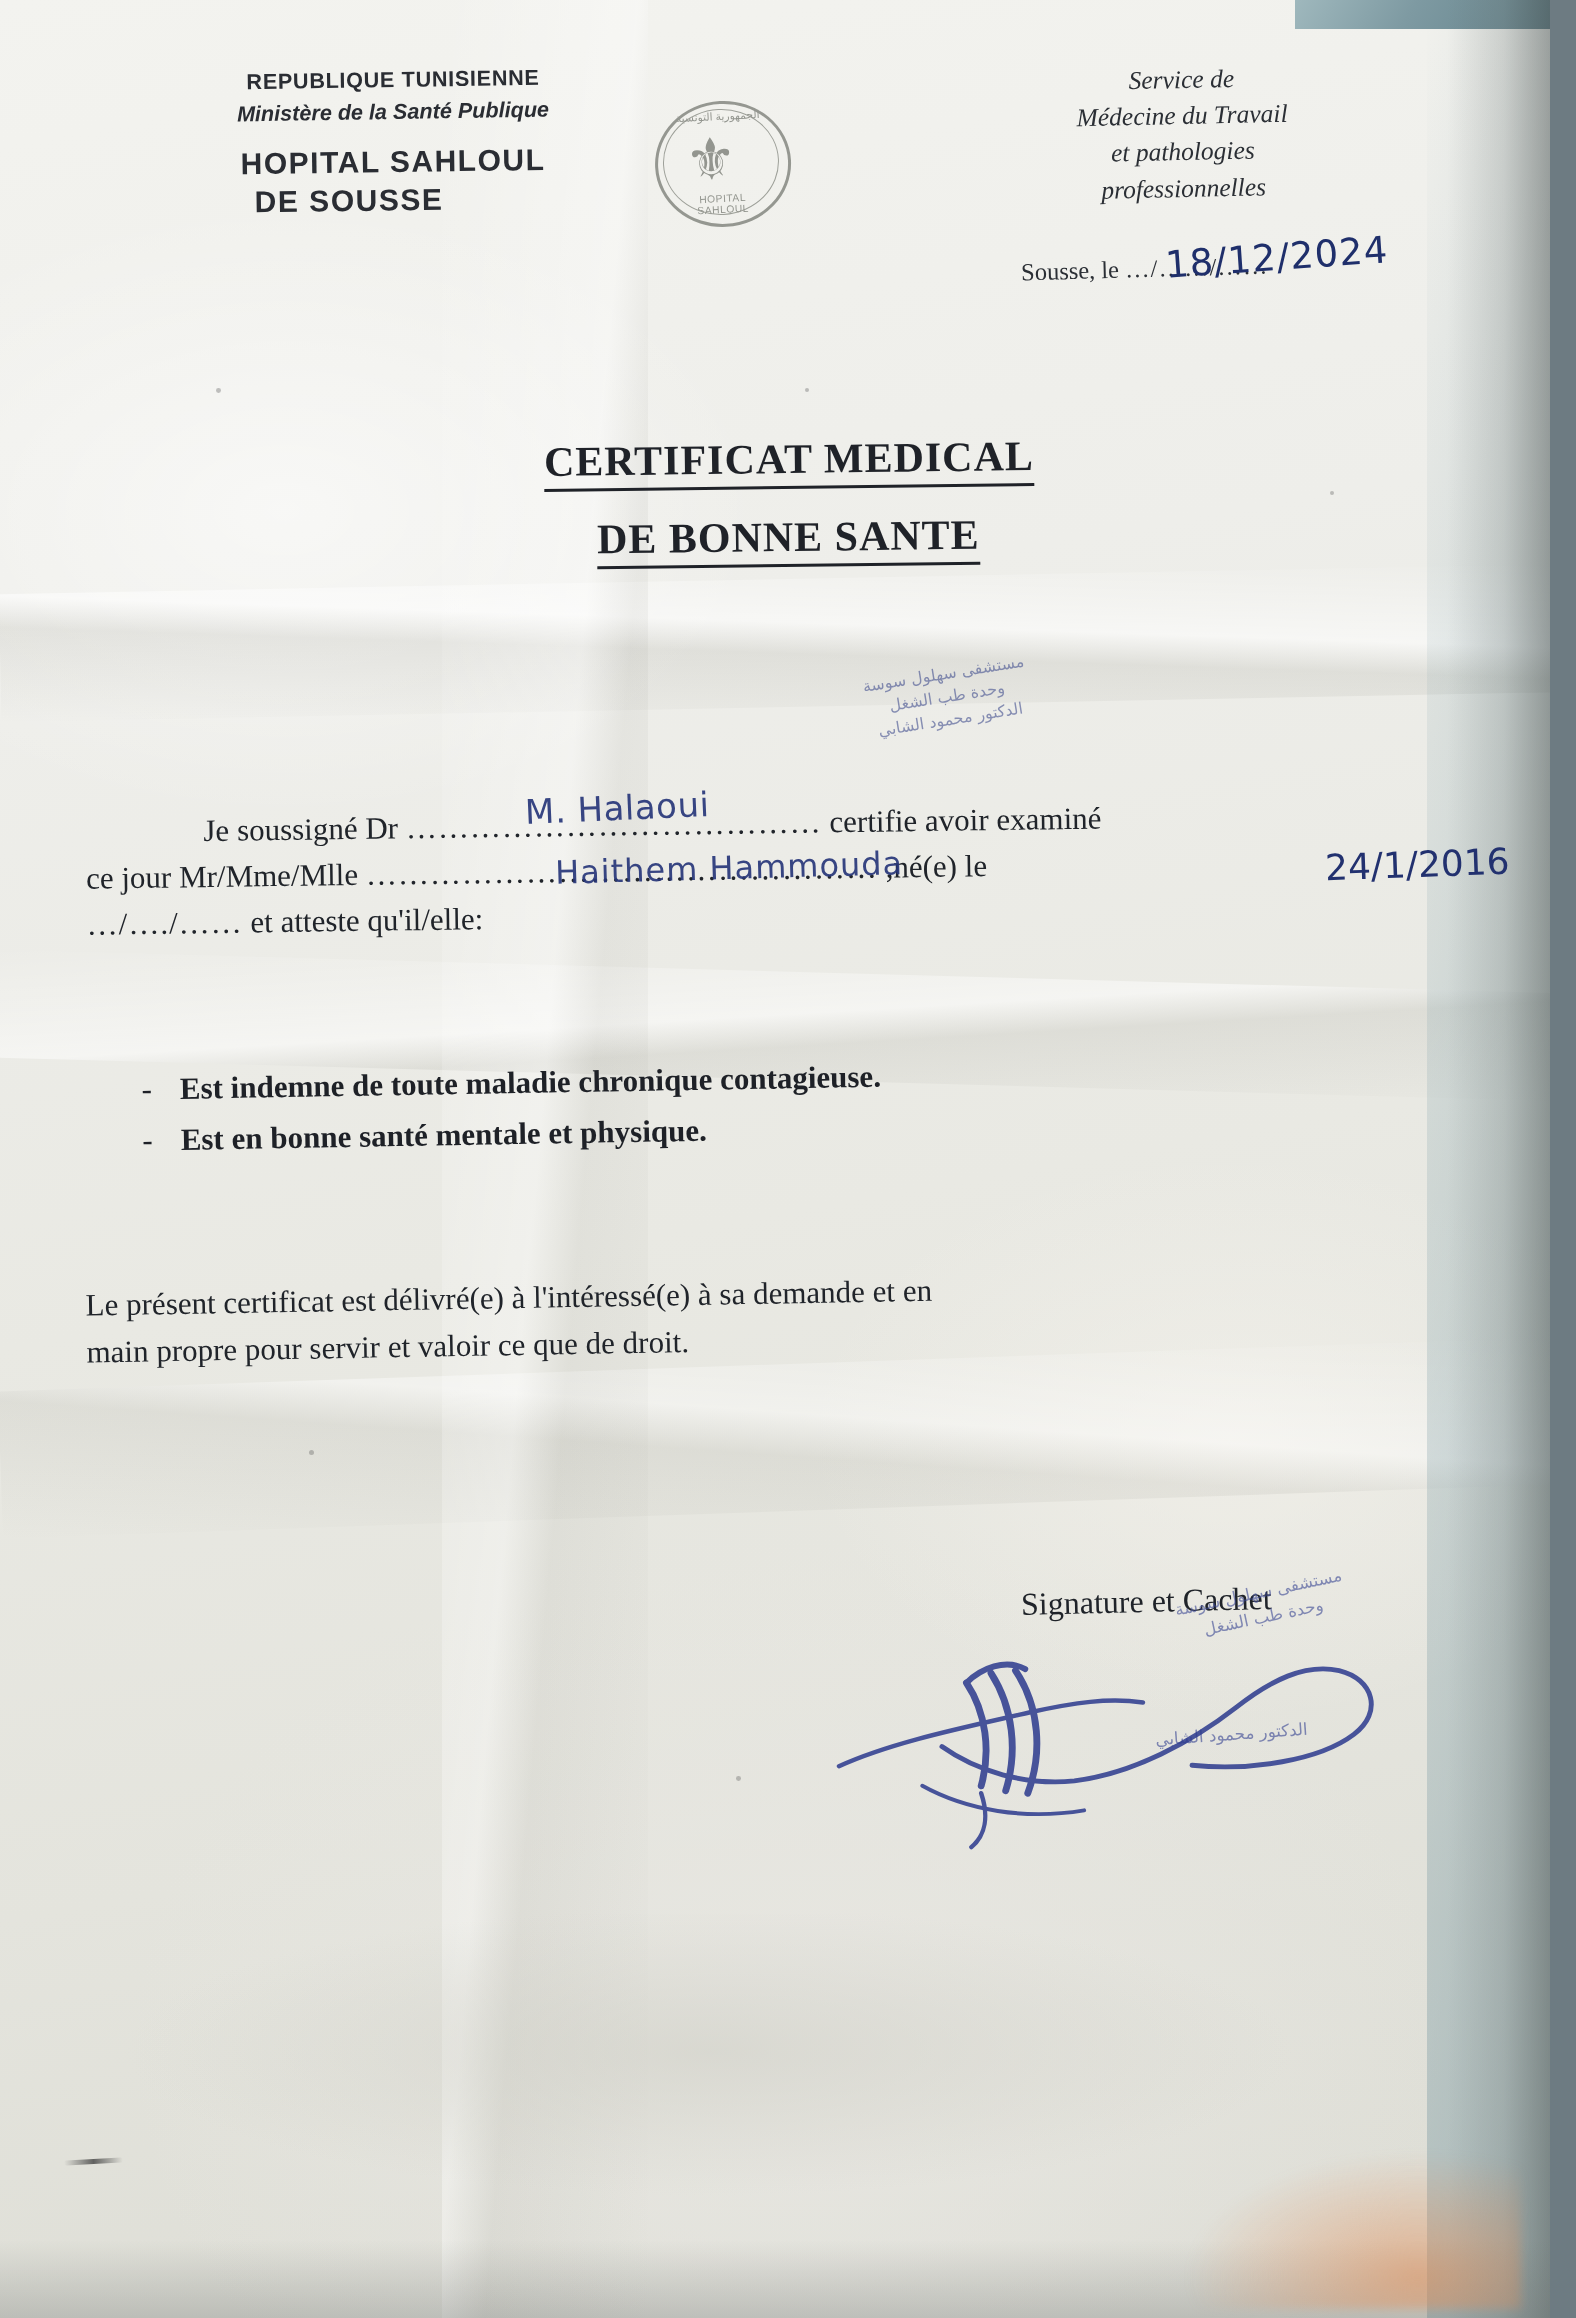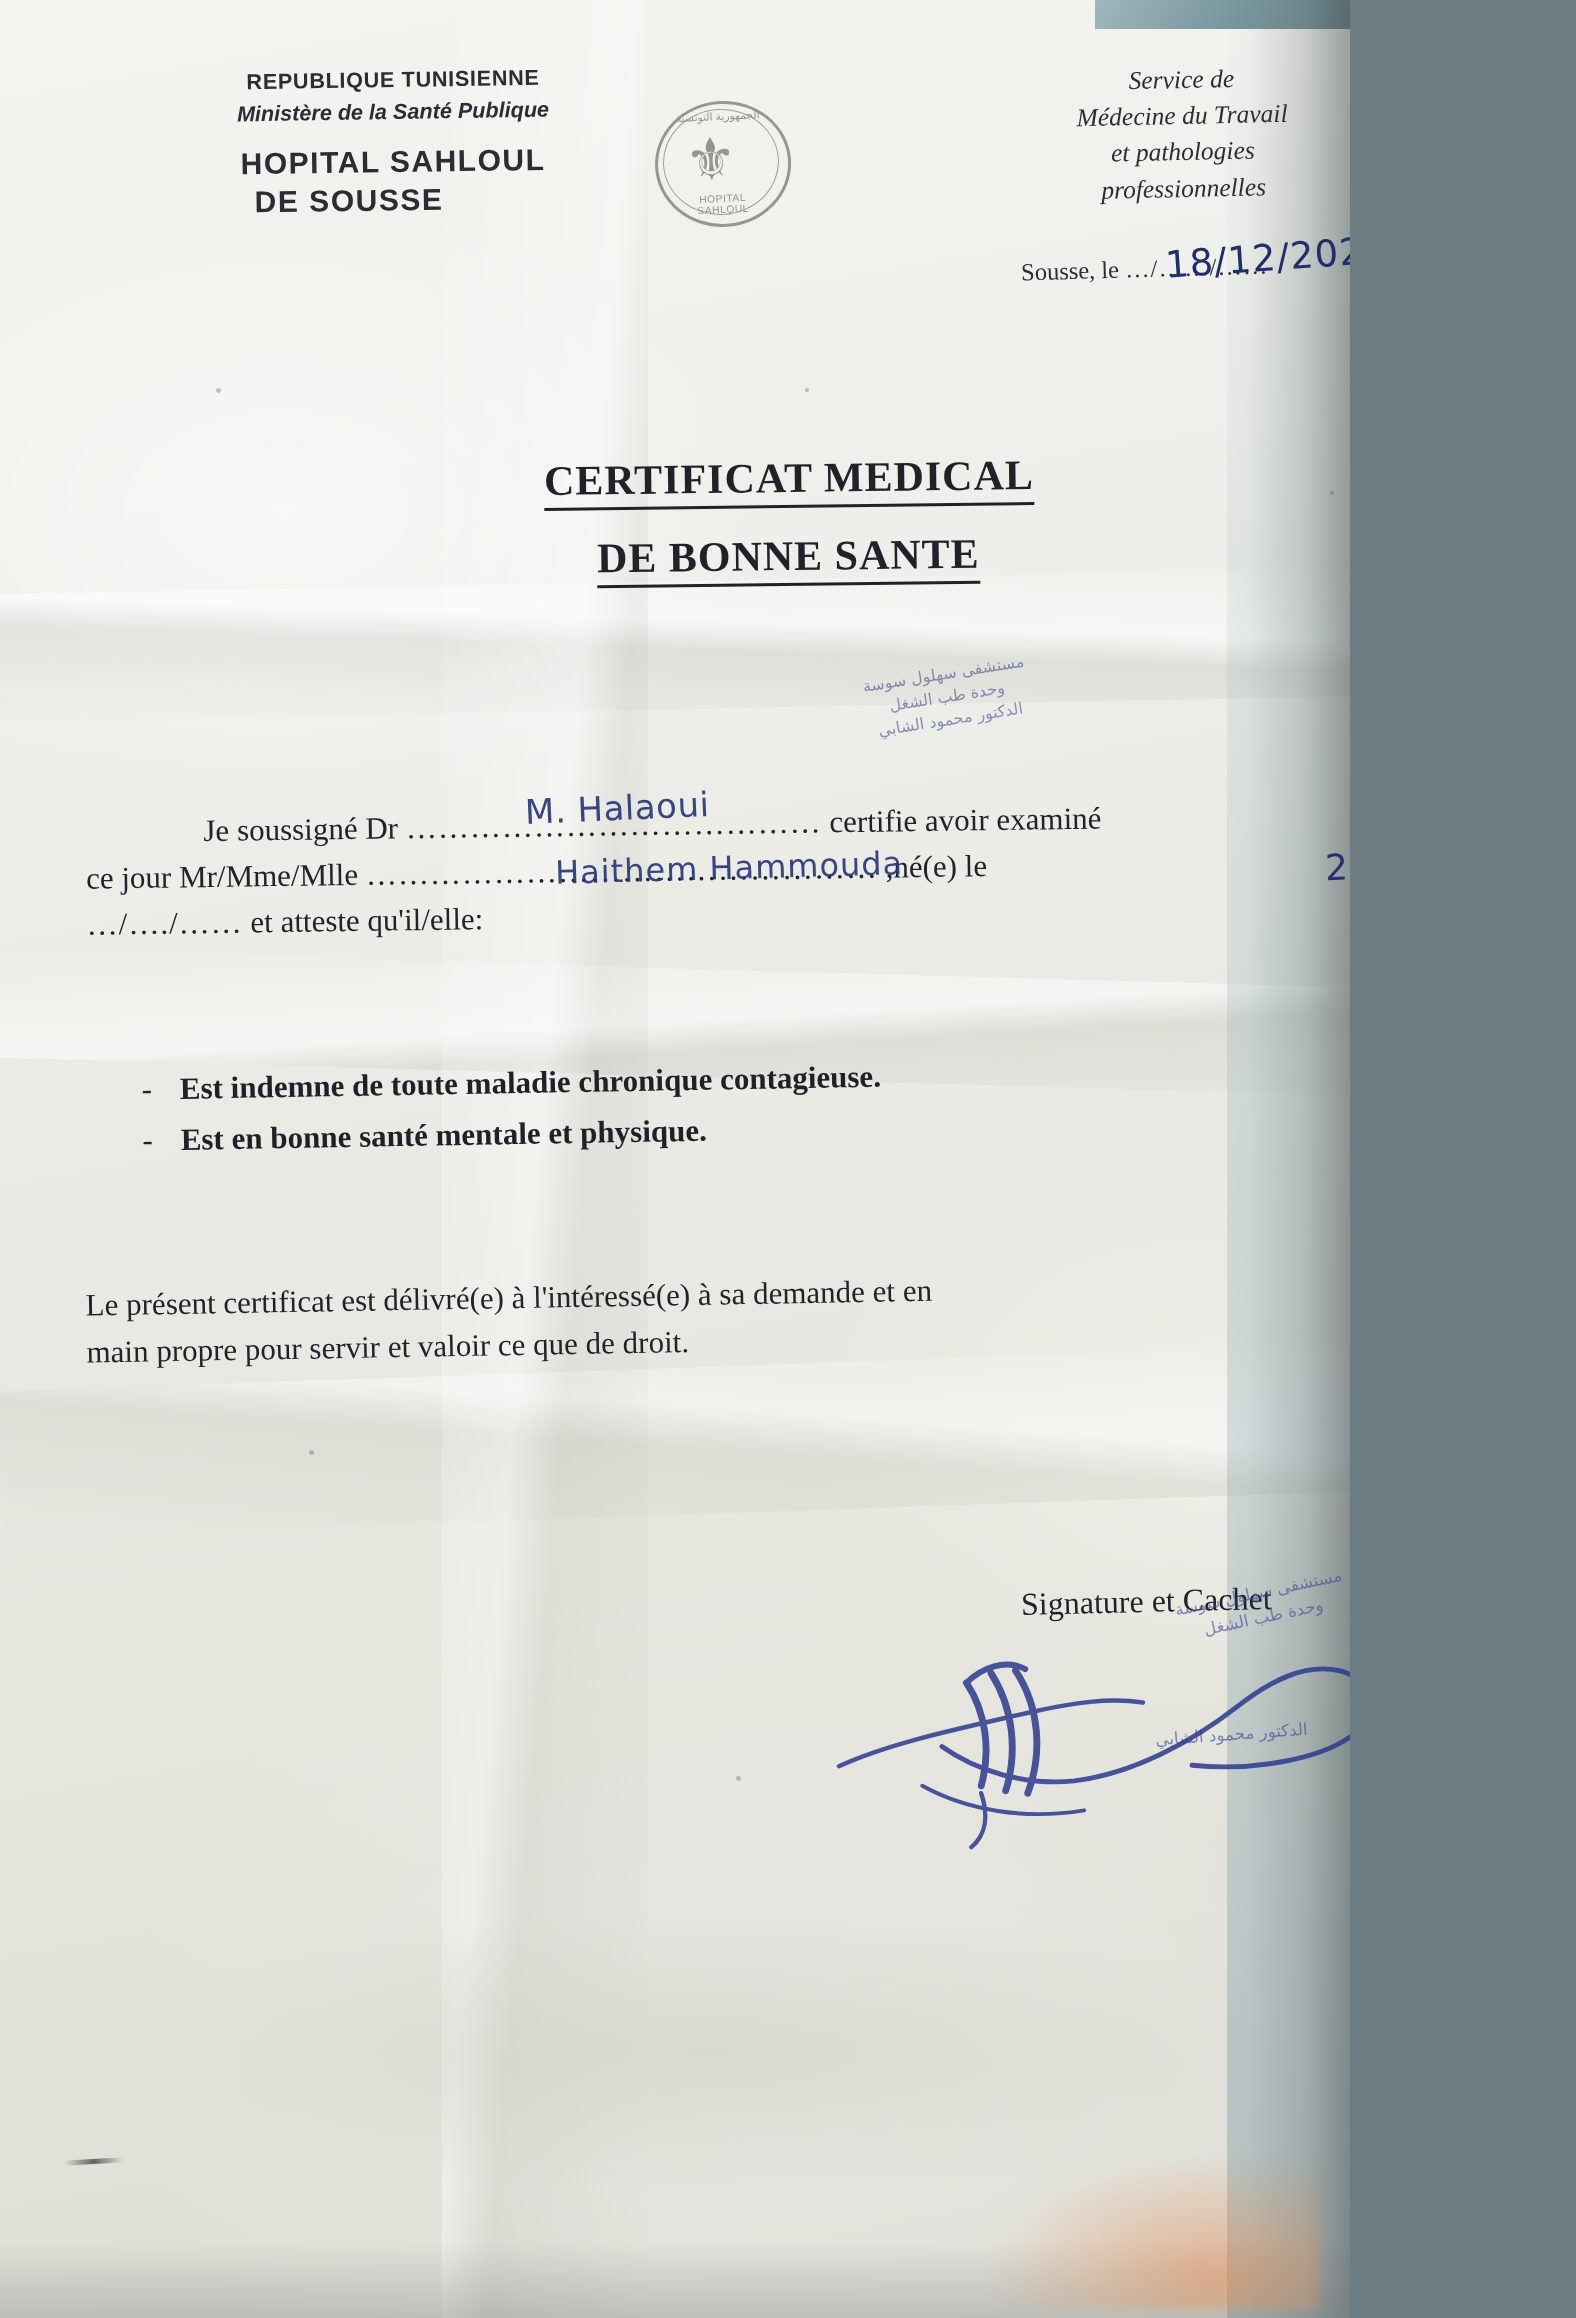"REPUBLIQUE TUNISIENNE" #page { width: 1350px -> 1550px }
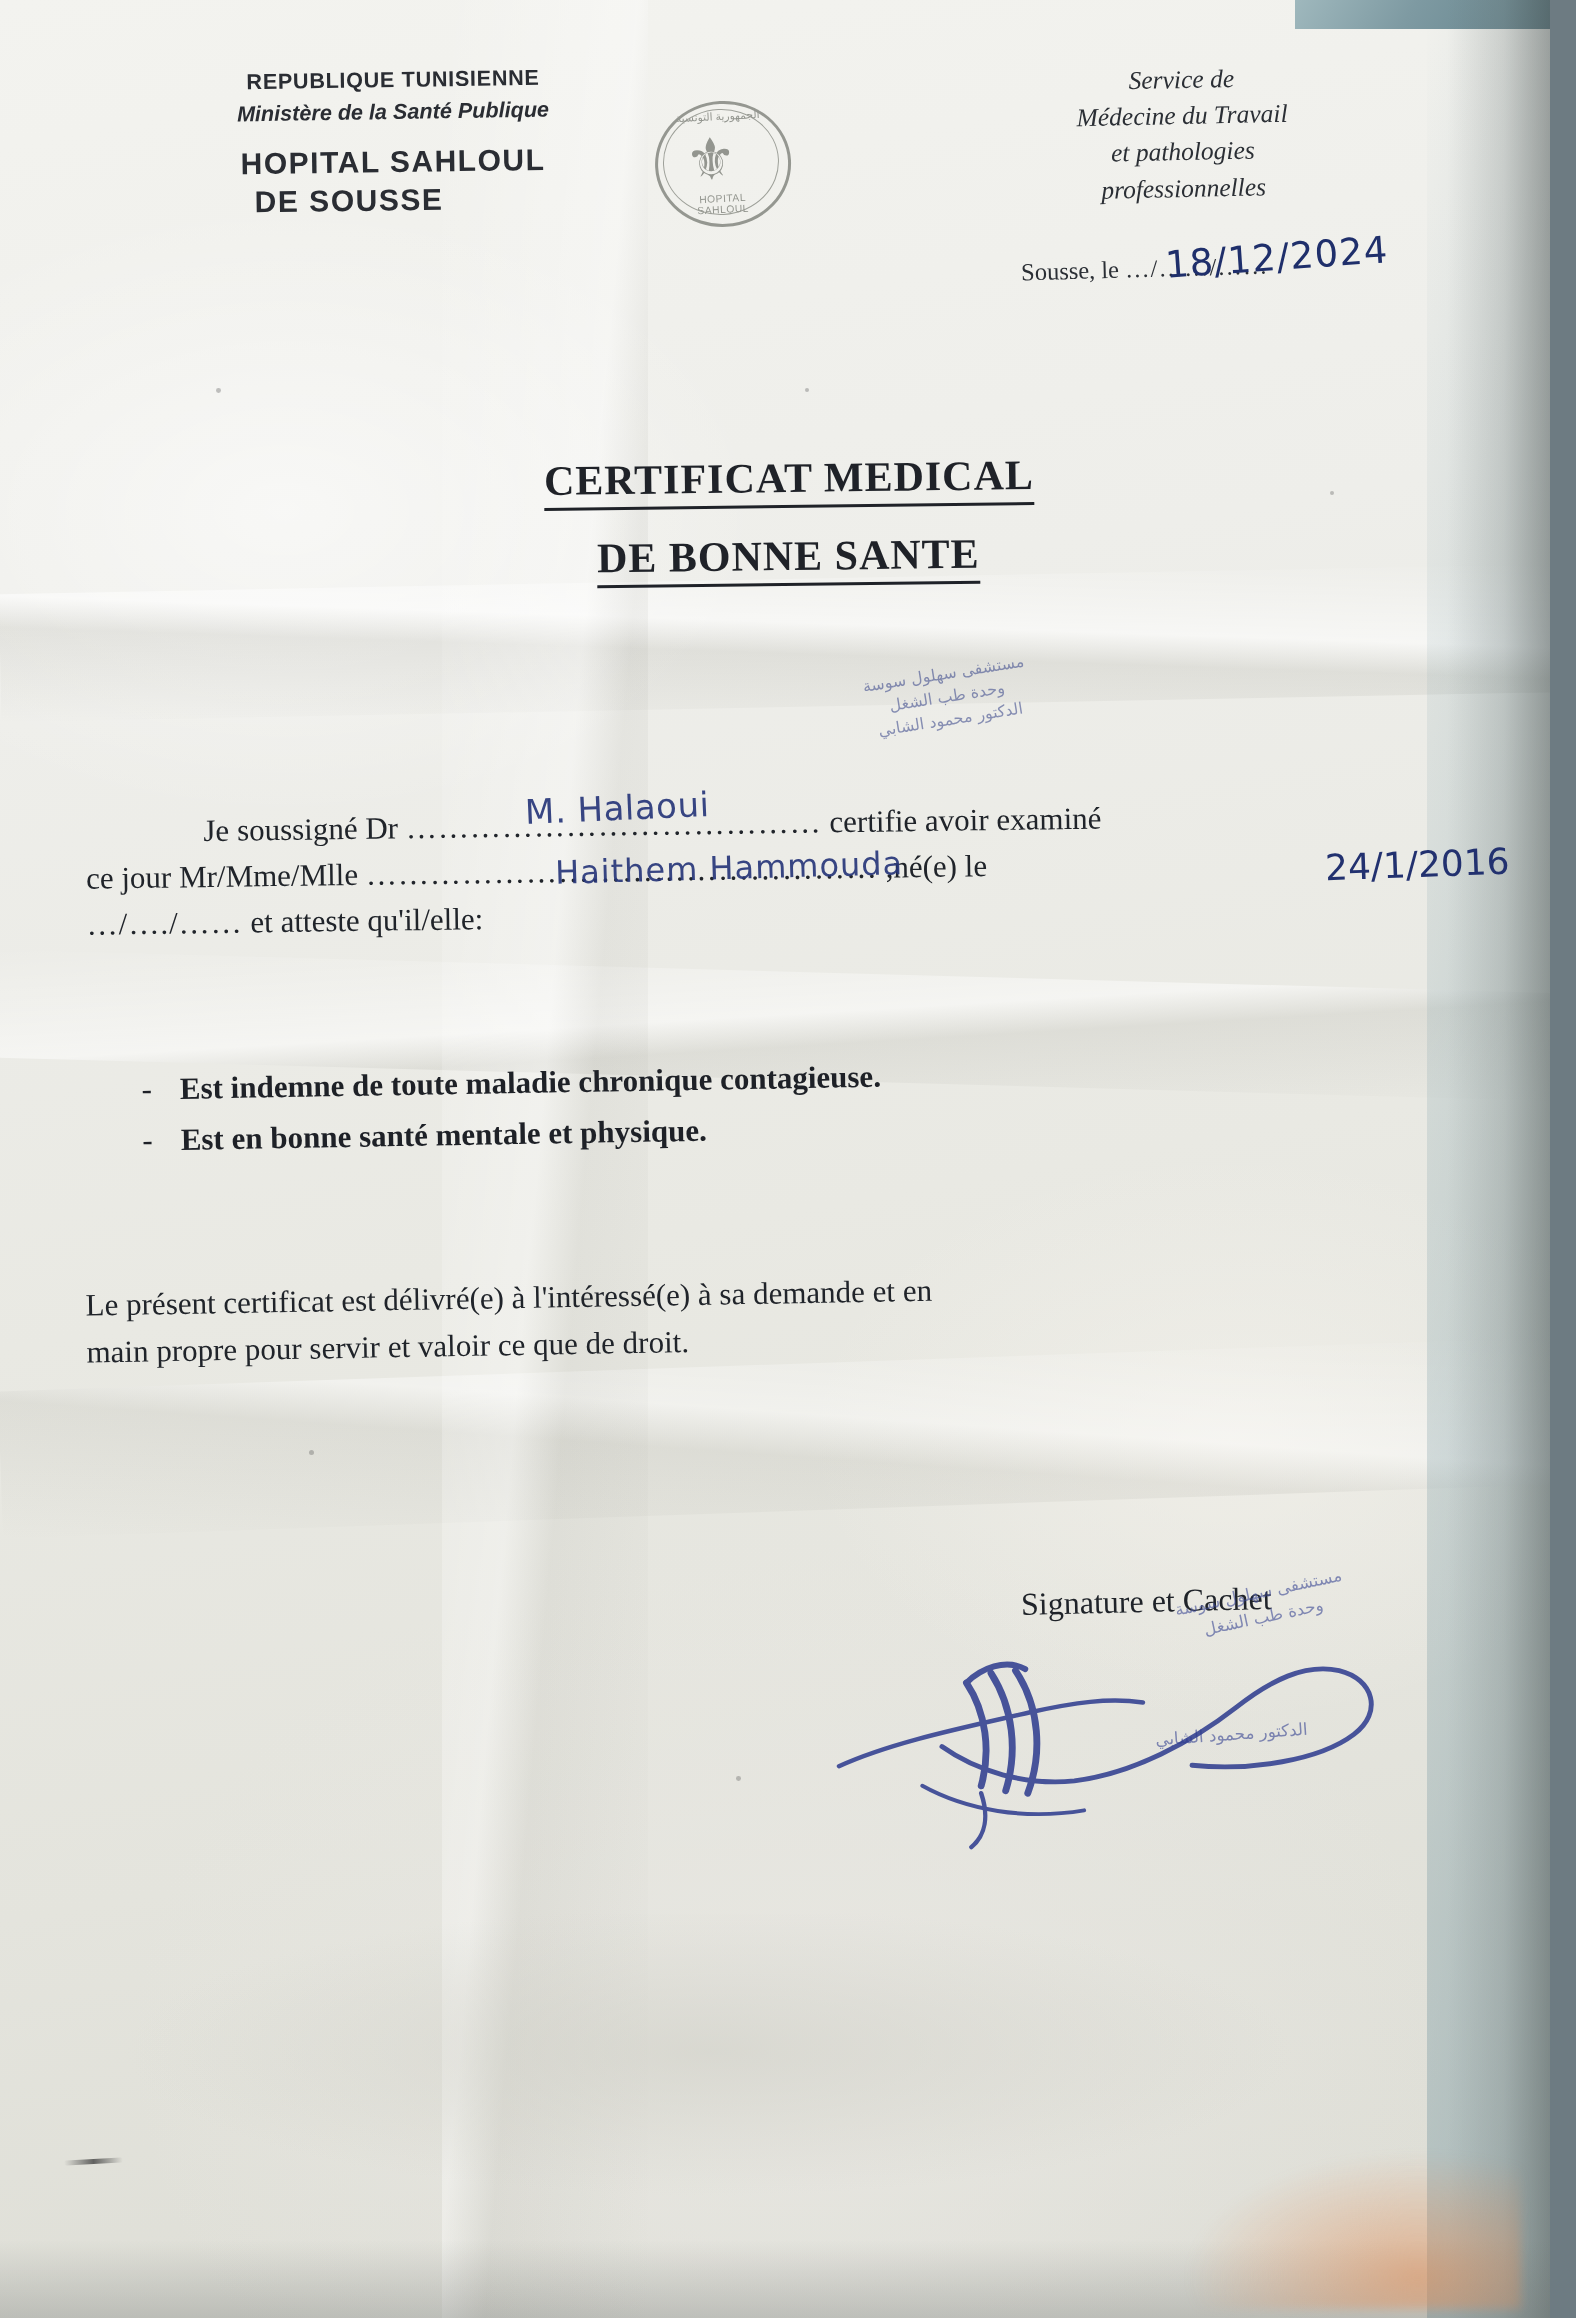"CERTIFICAT MEDICAL" .title-block { top: 454px -> 435px }
